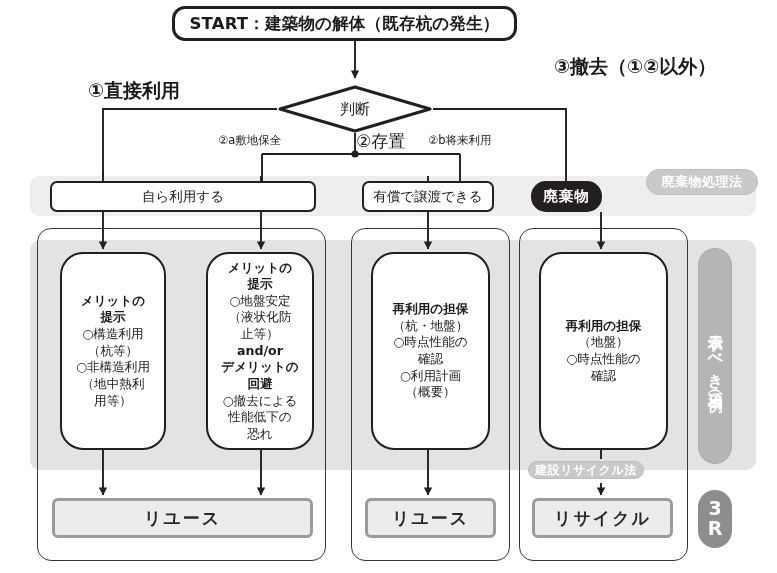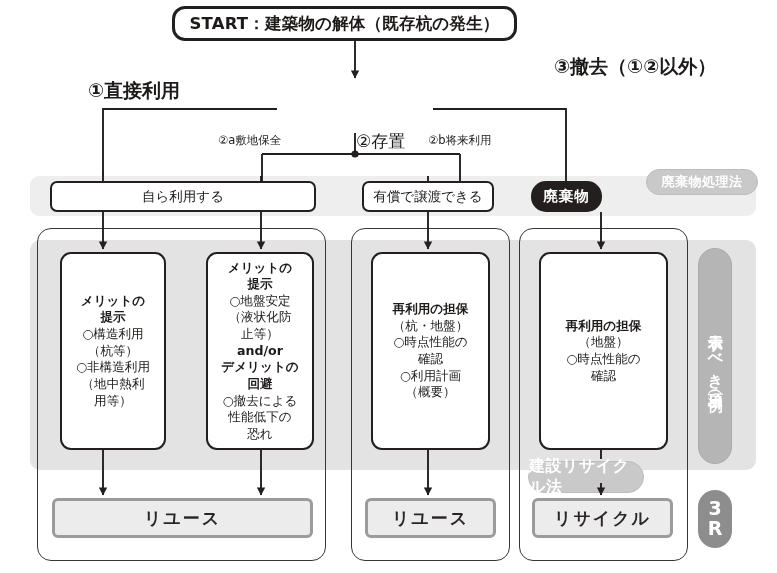"判断" div.abs { html: none -> <div> <svg> <polygon></polygon> </svg> <div>判断</div> </div> }
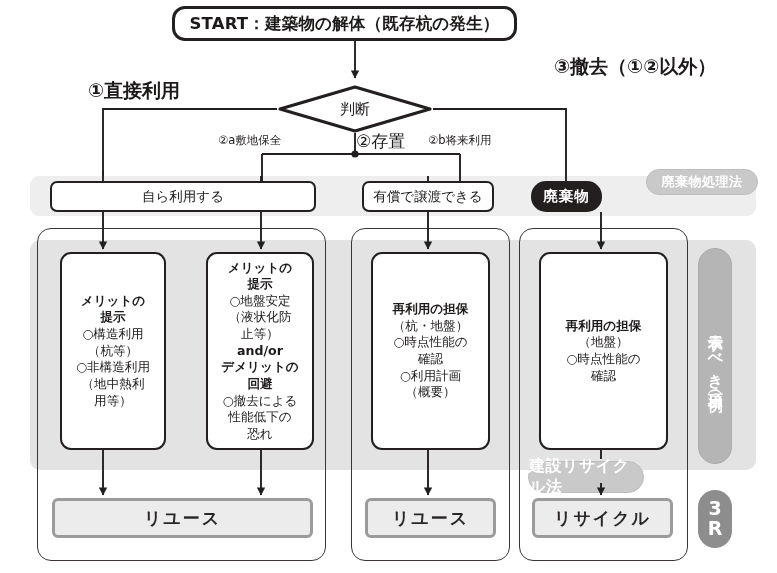"メリットの" .detail { border-radius: 11px -> 23px }
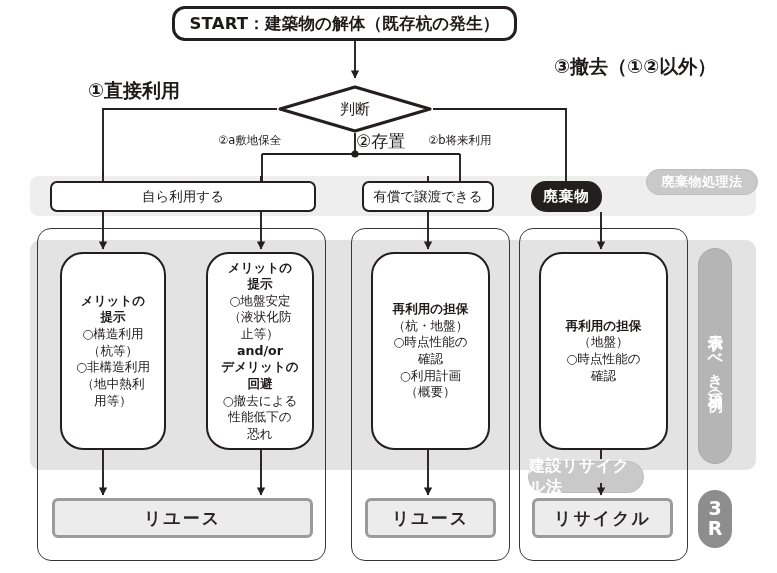"建設リサイクル法" div.abs { font-size: 16px -> 12px; height: 32px -> 18px }
